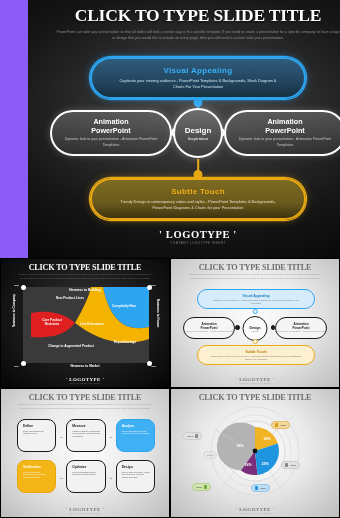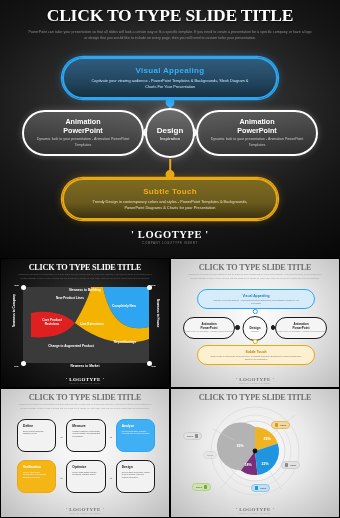"CLICK TO TYPE SLIDE TITLE" .page { padding-left: none -> 28px }
